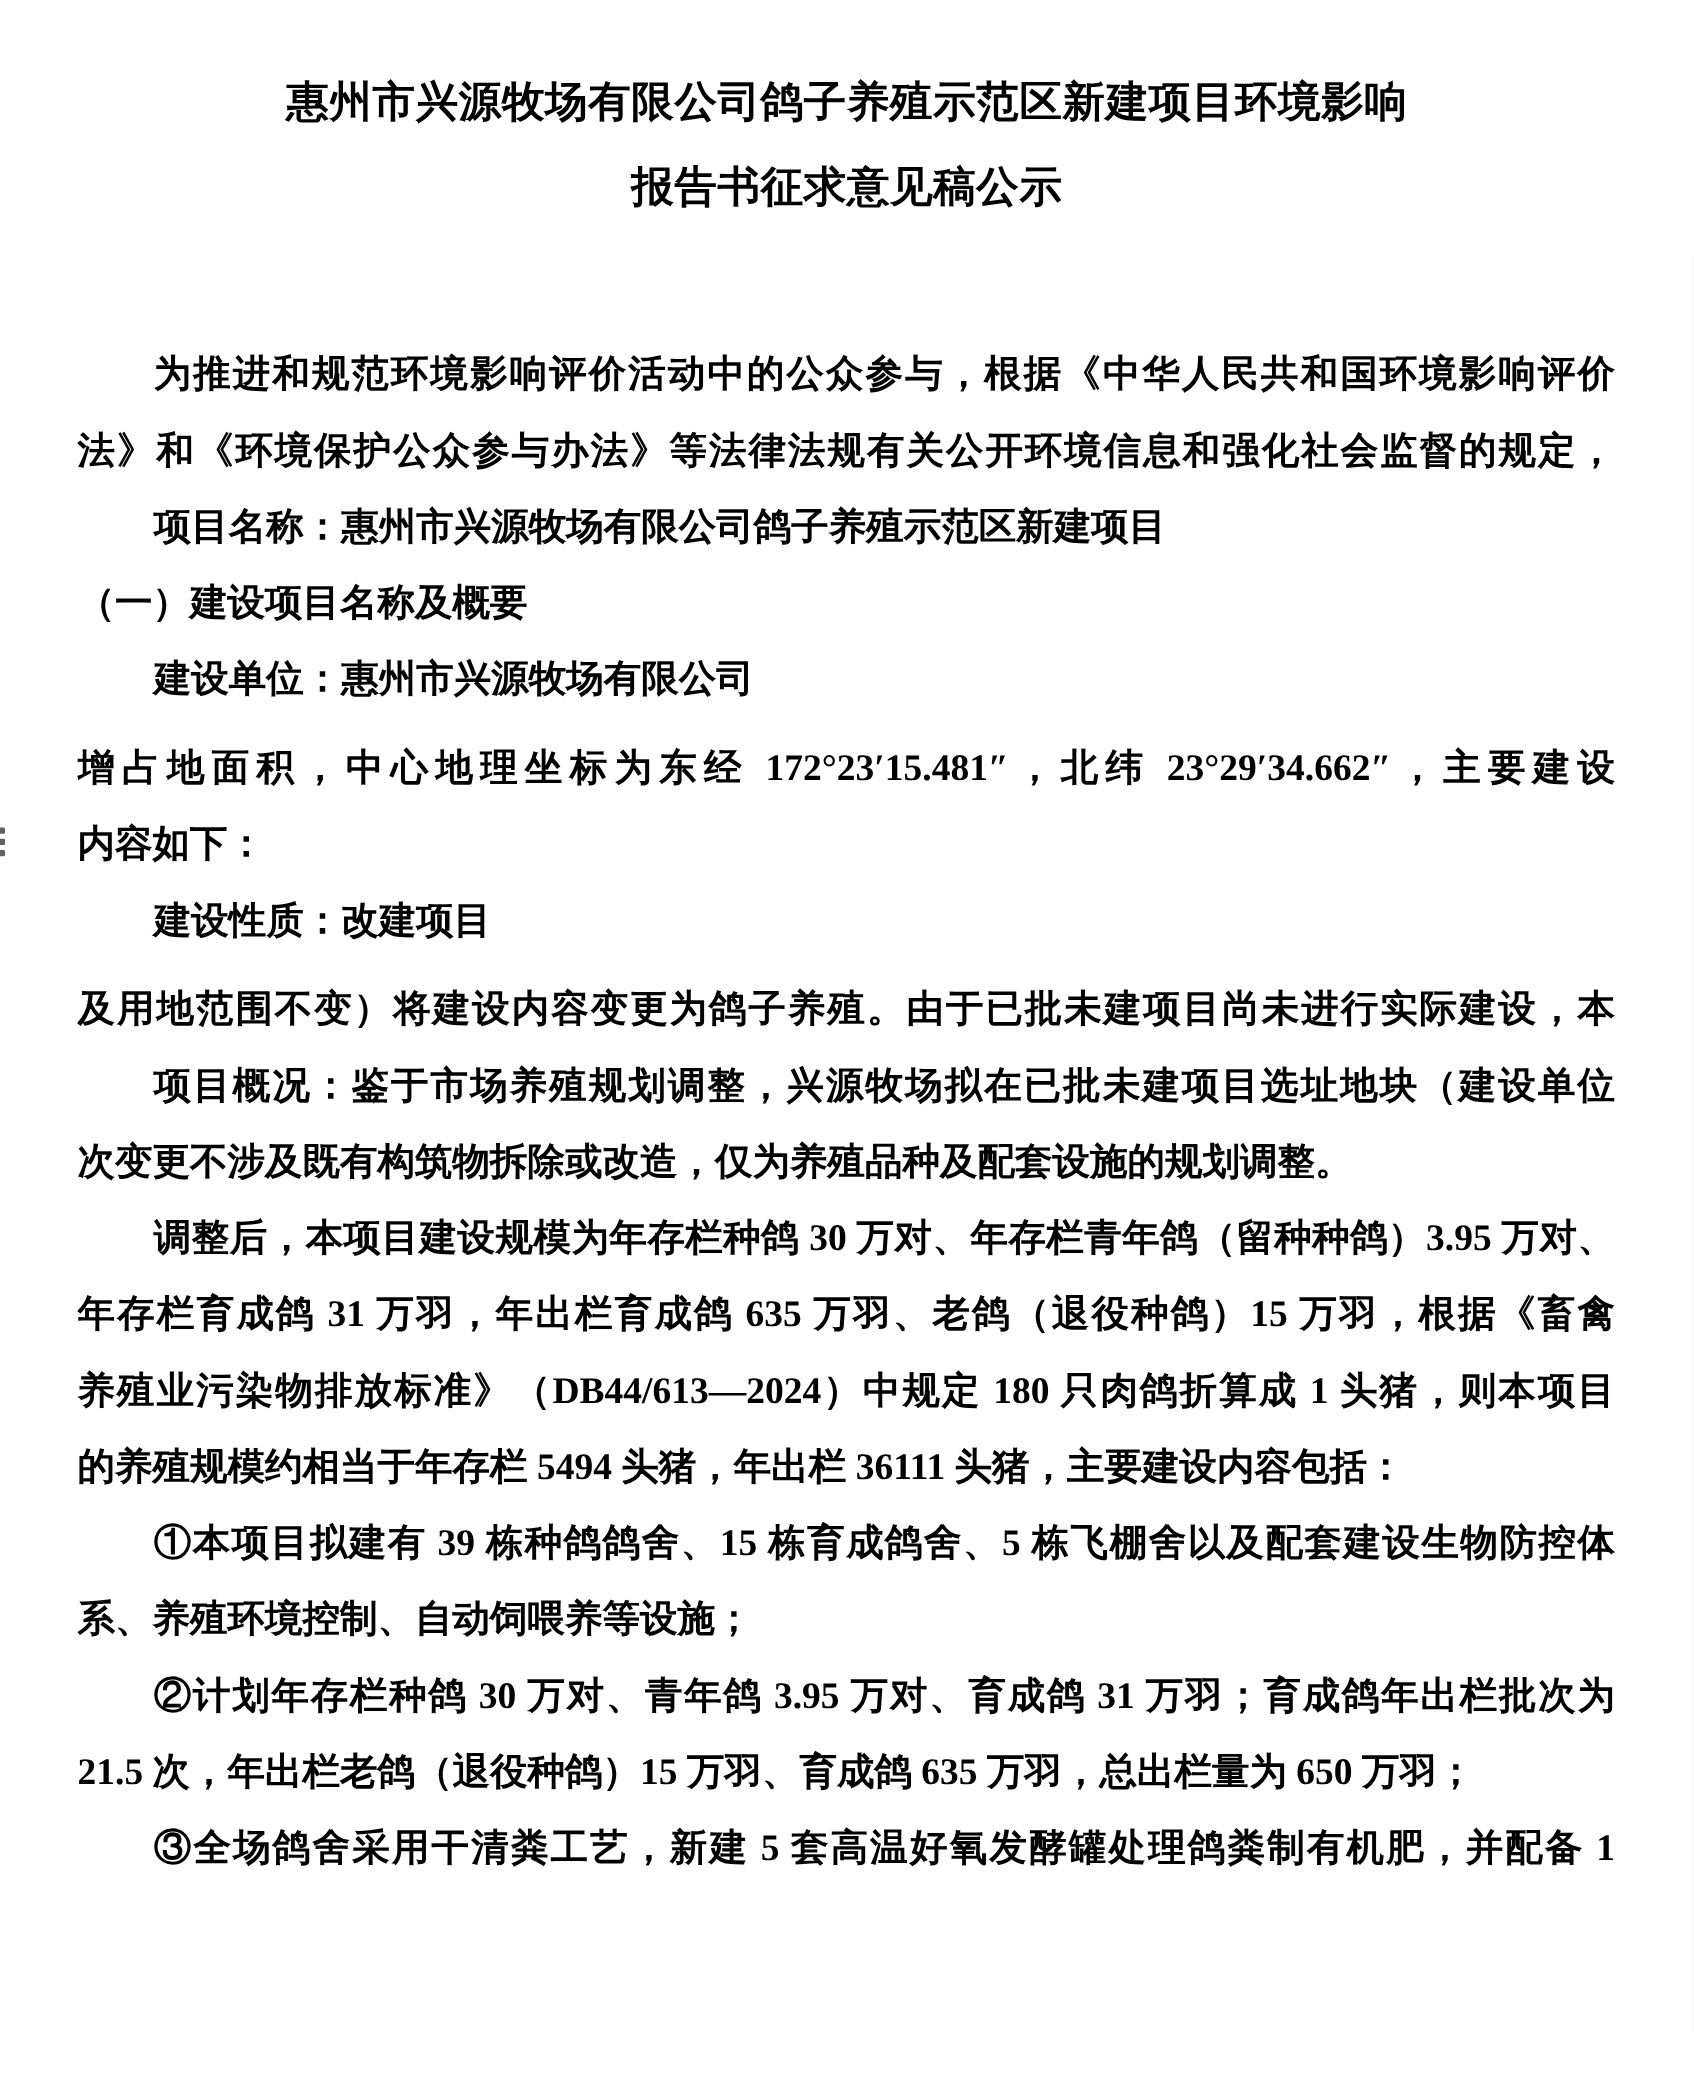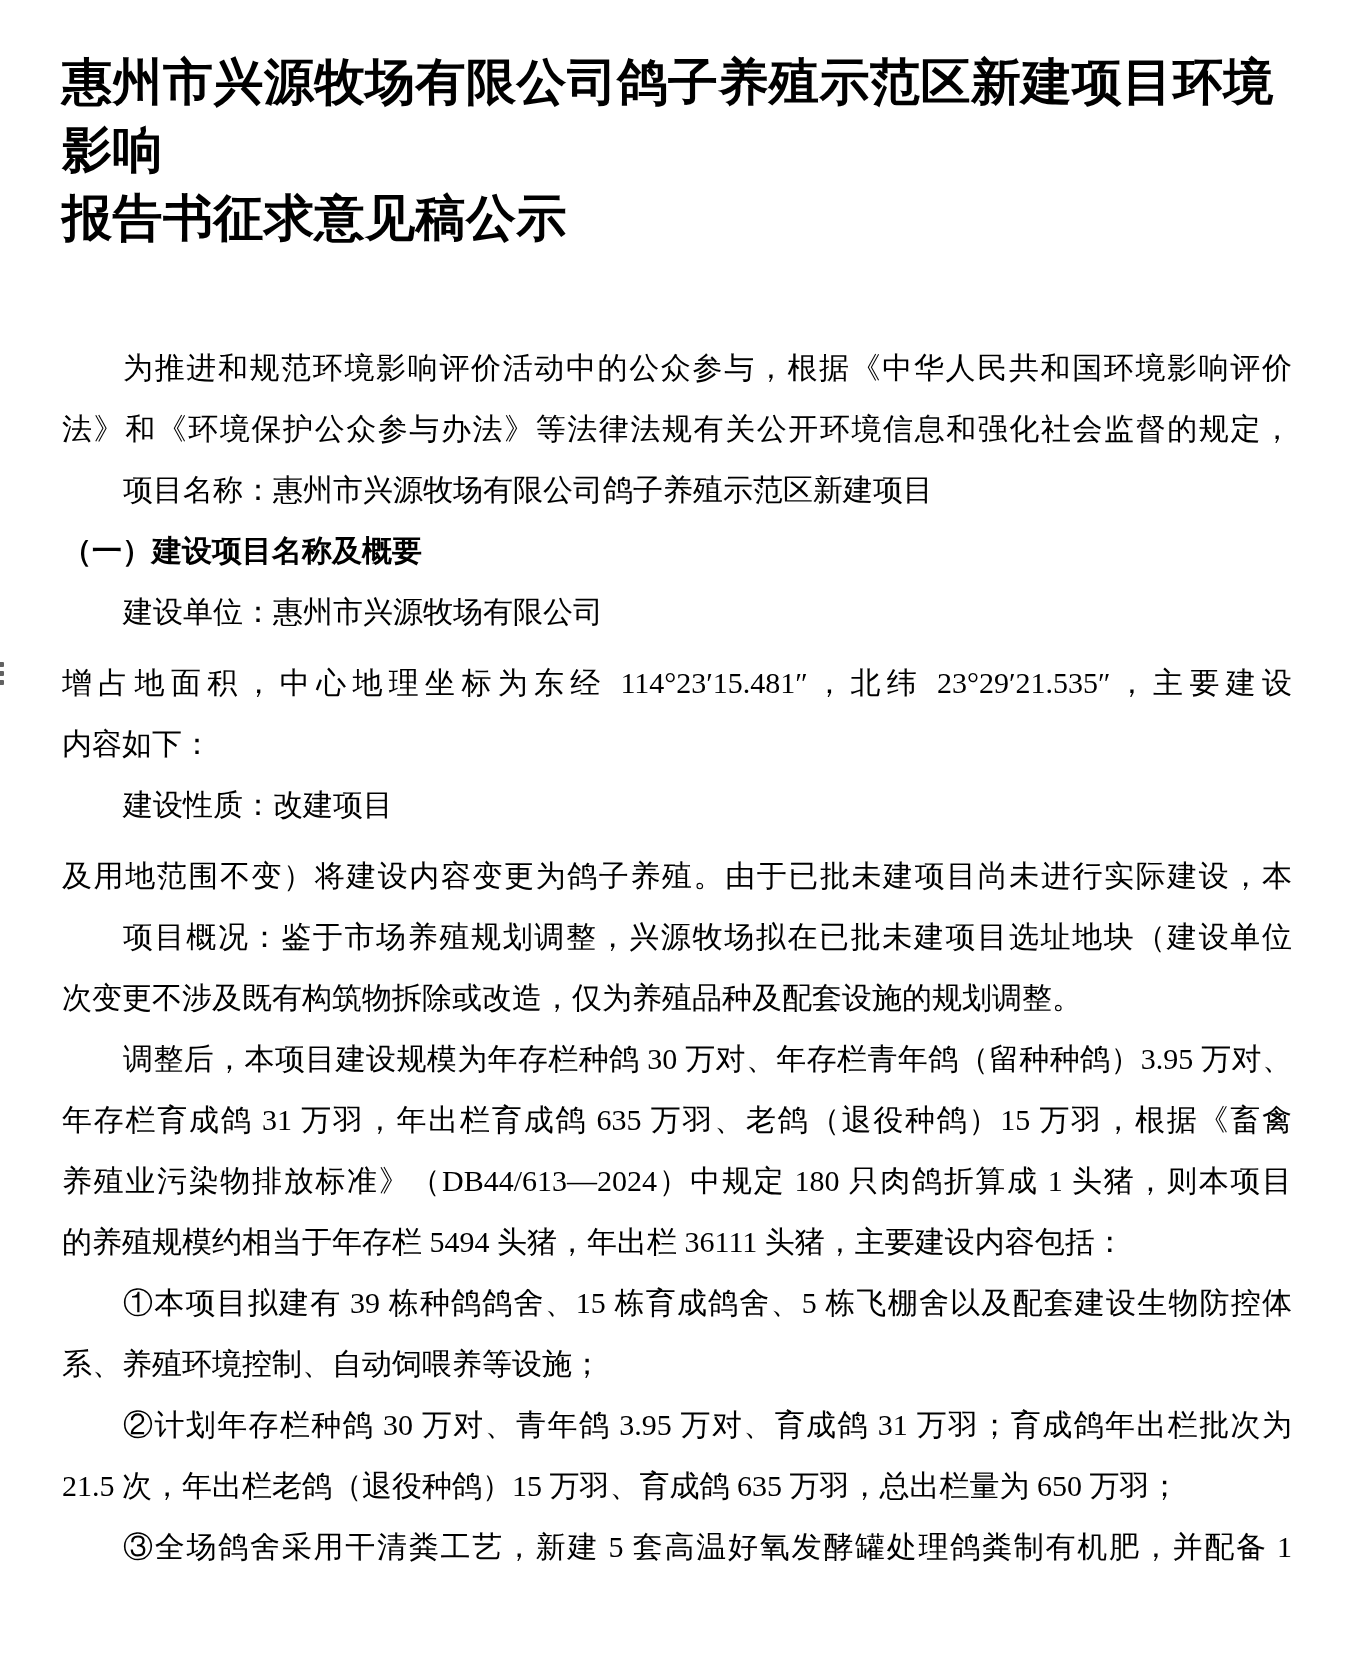"惠州市兴源牧场有限公司鸽子养殖示范区新建项目环境影响" .title { font-size: 50px -> 34px; text-align: left -> center }
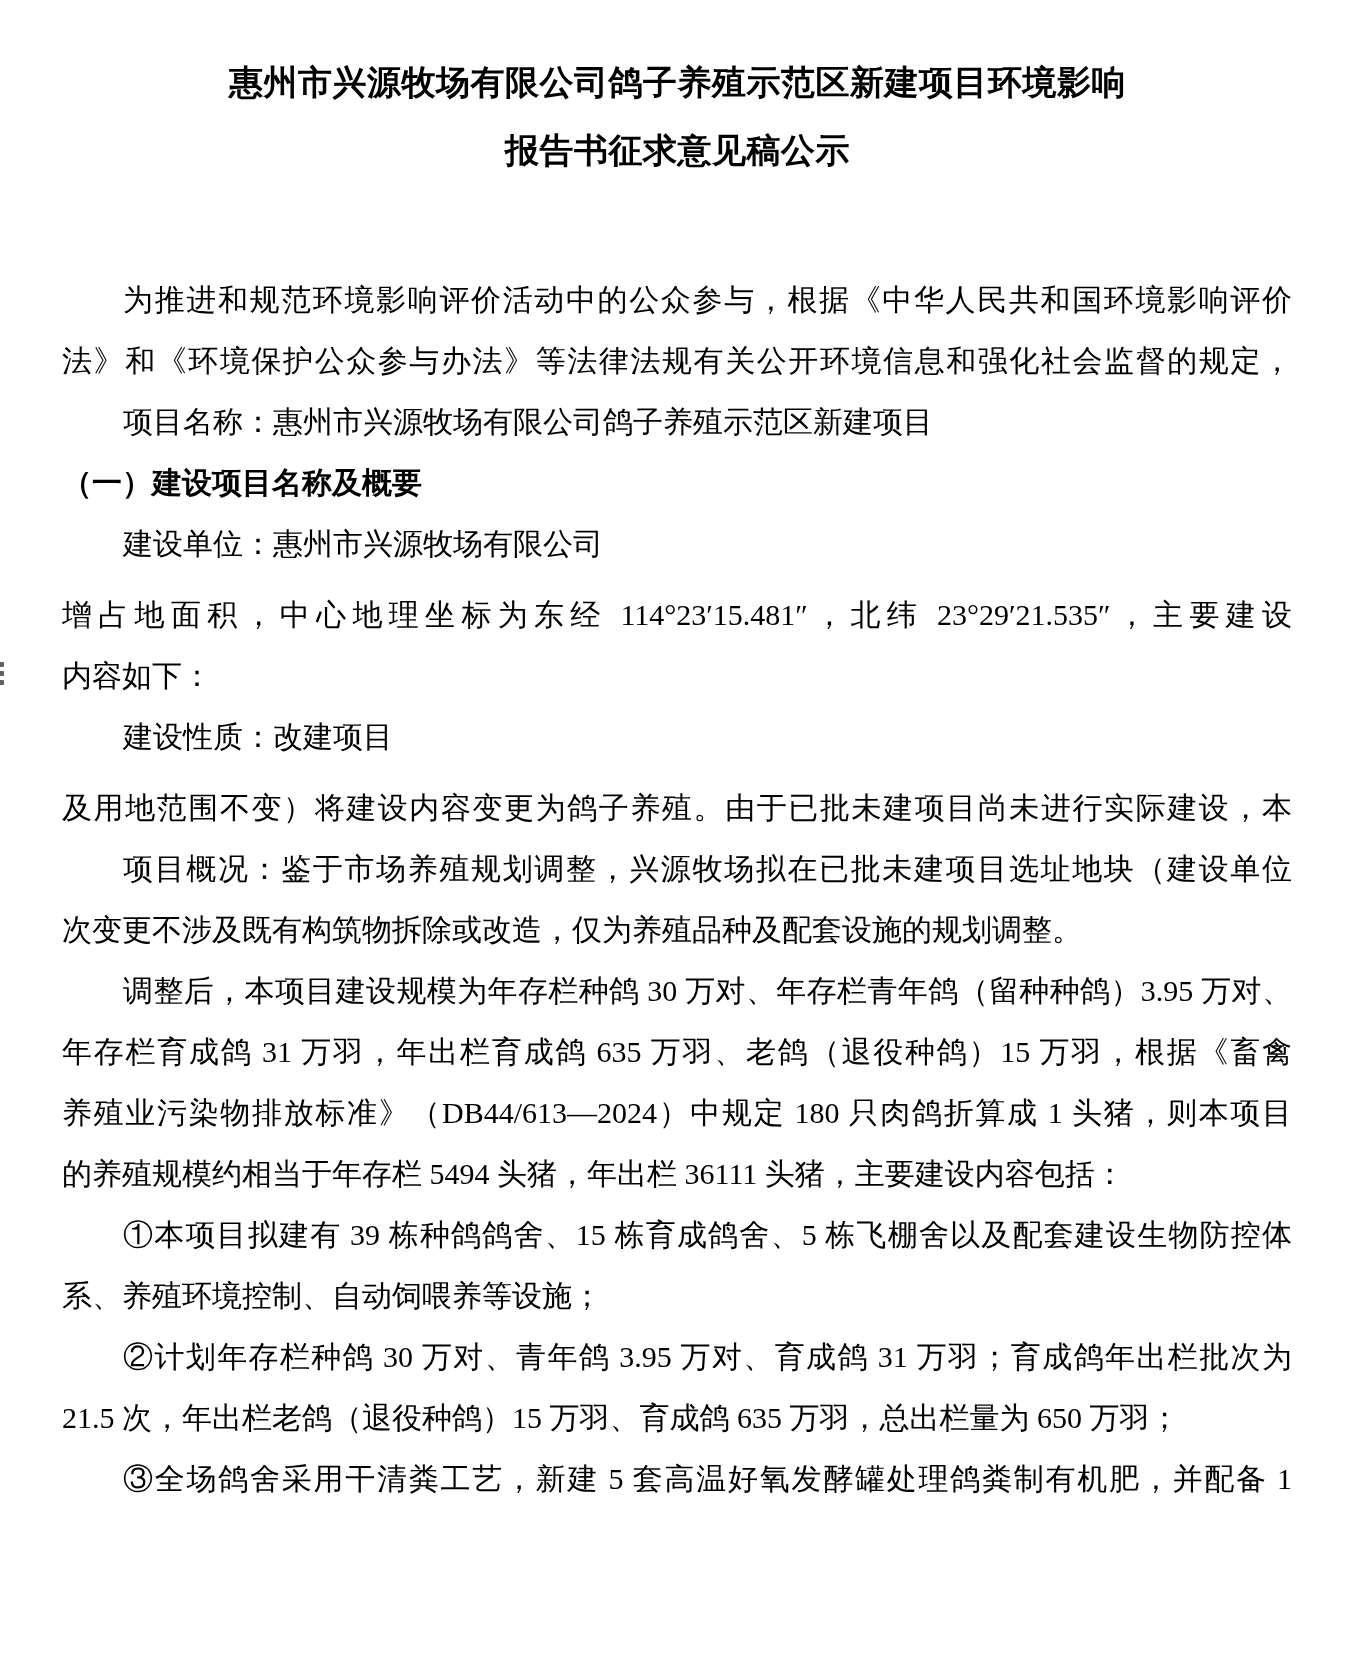"为推进和规范环境影响评价活动中的公众参与，根据《中华人民共和国环境影响评价" .line { font-weight: none -> bold }
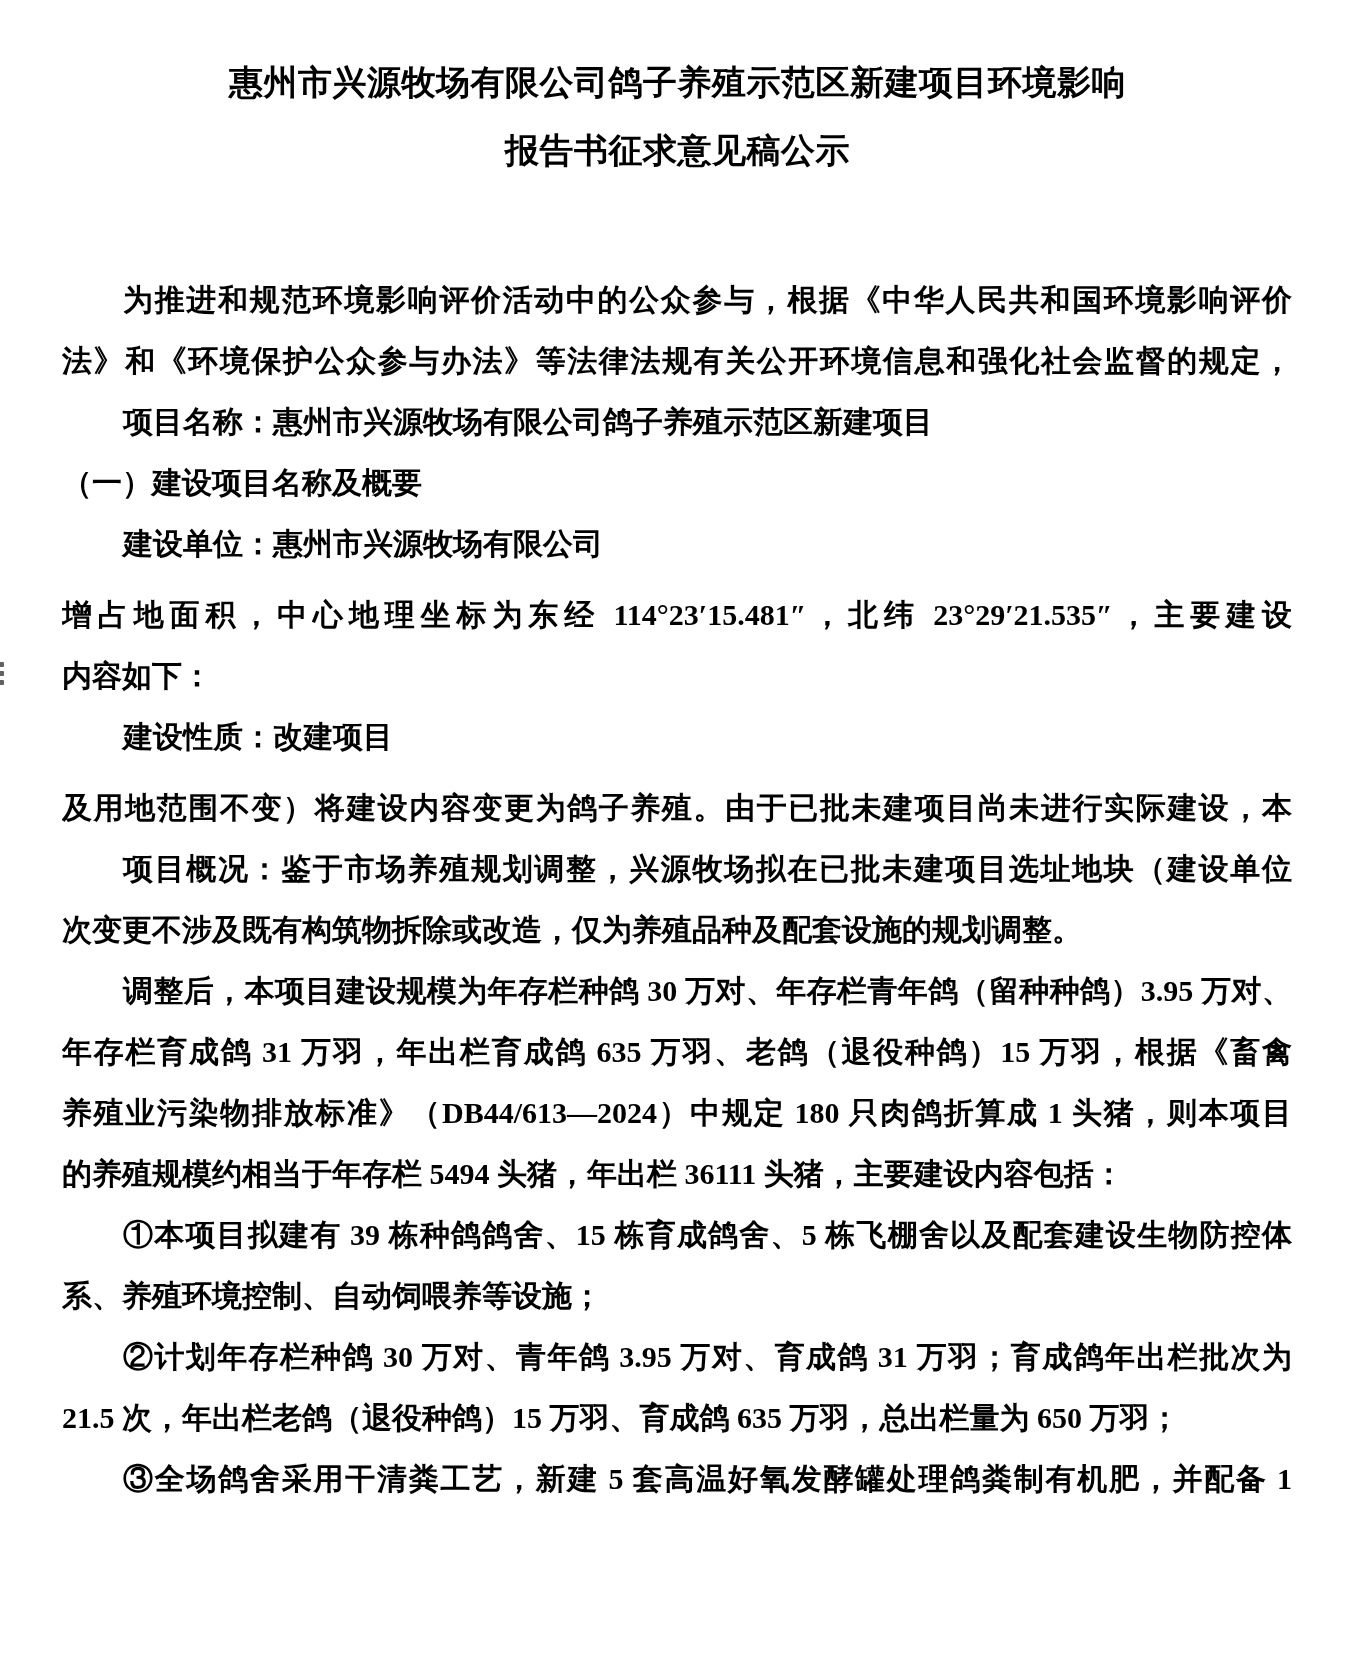"增占地面积，中心地理坐标为东经 114°23′15.481″，北纬" div.line { text: 114°23′15.481″，北纬 23°29′21.535 -> 172°23′15.481″，北纬 23°29′34.662 }
